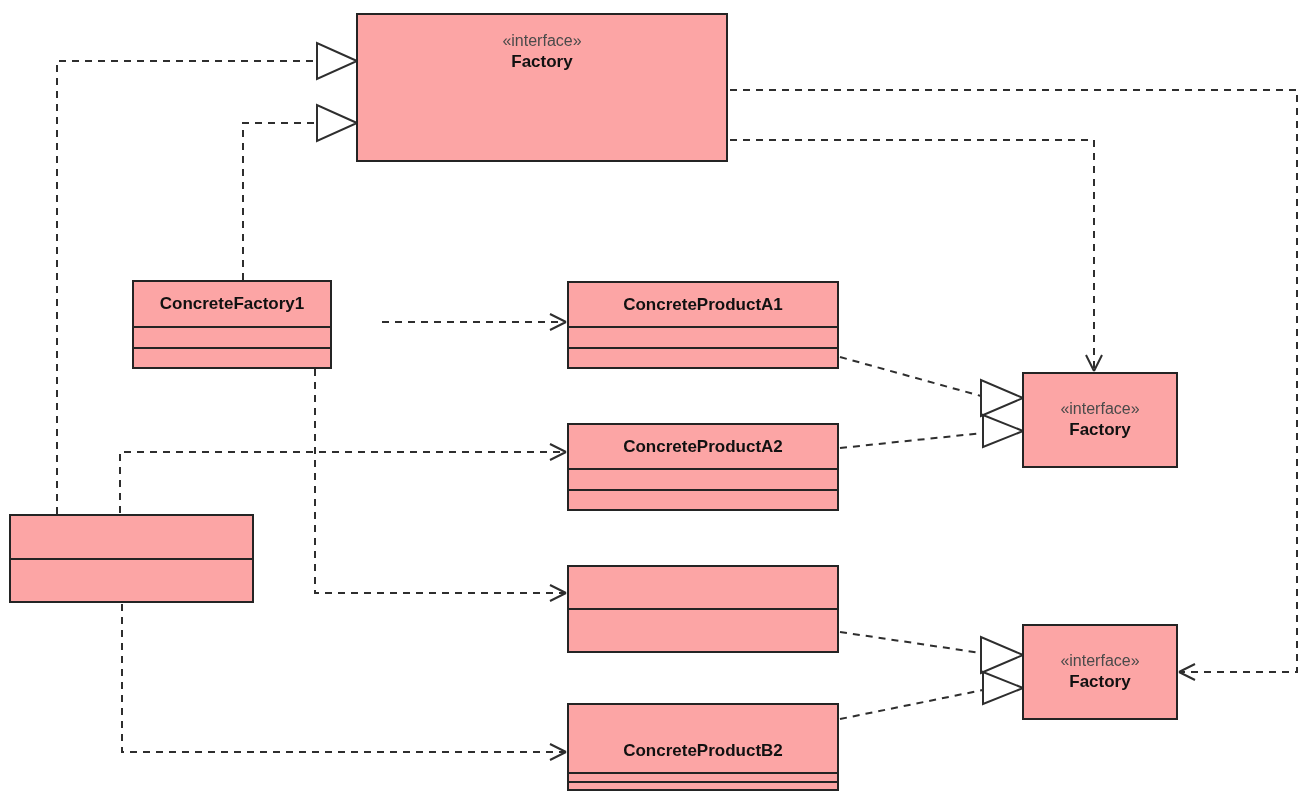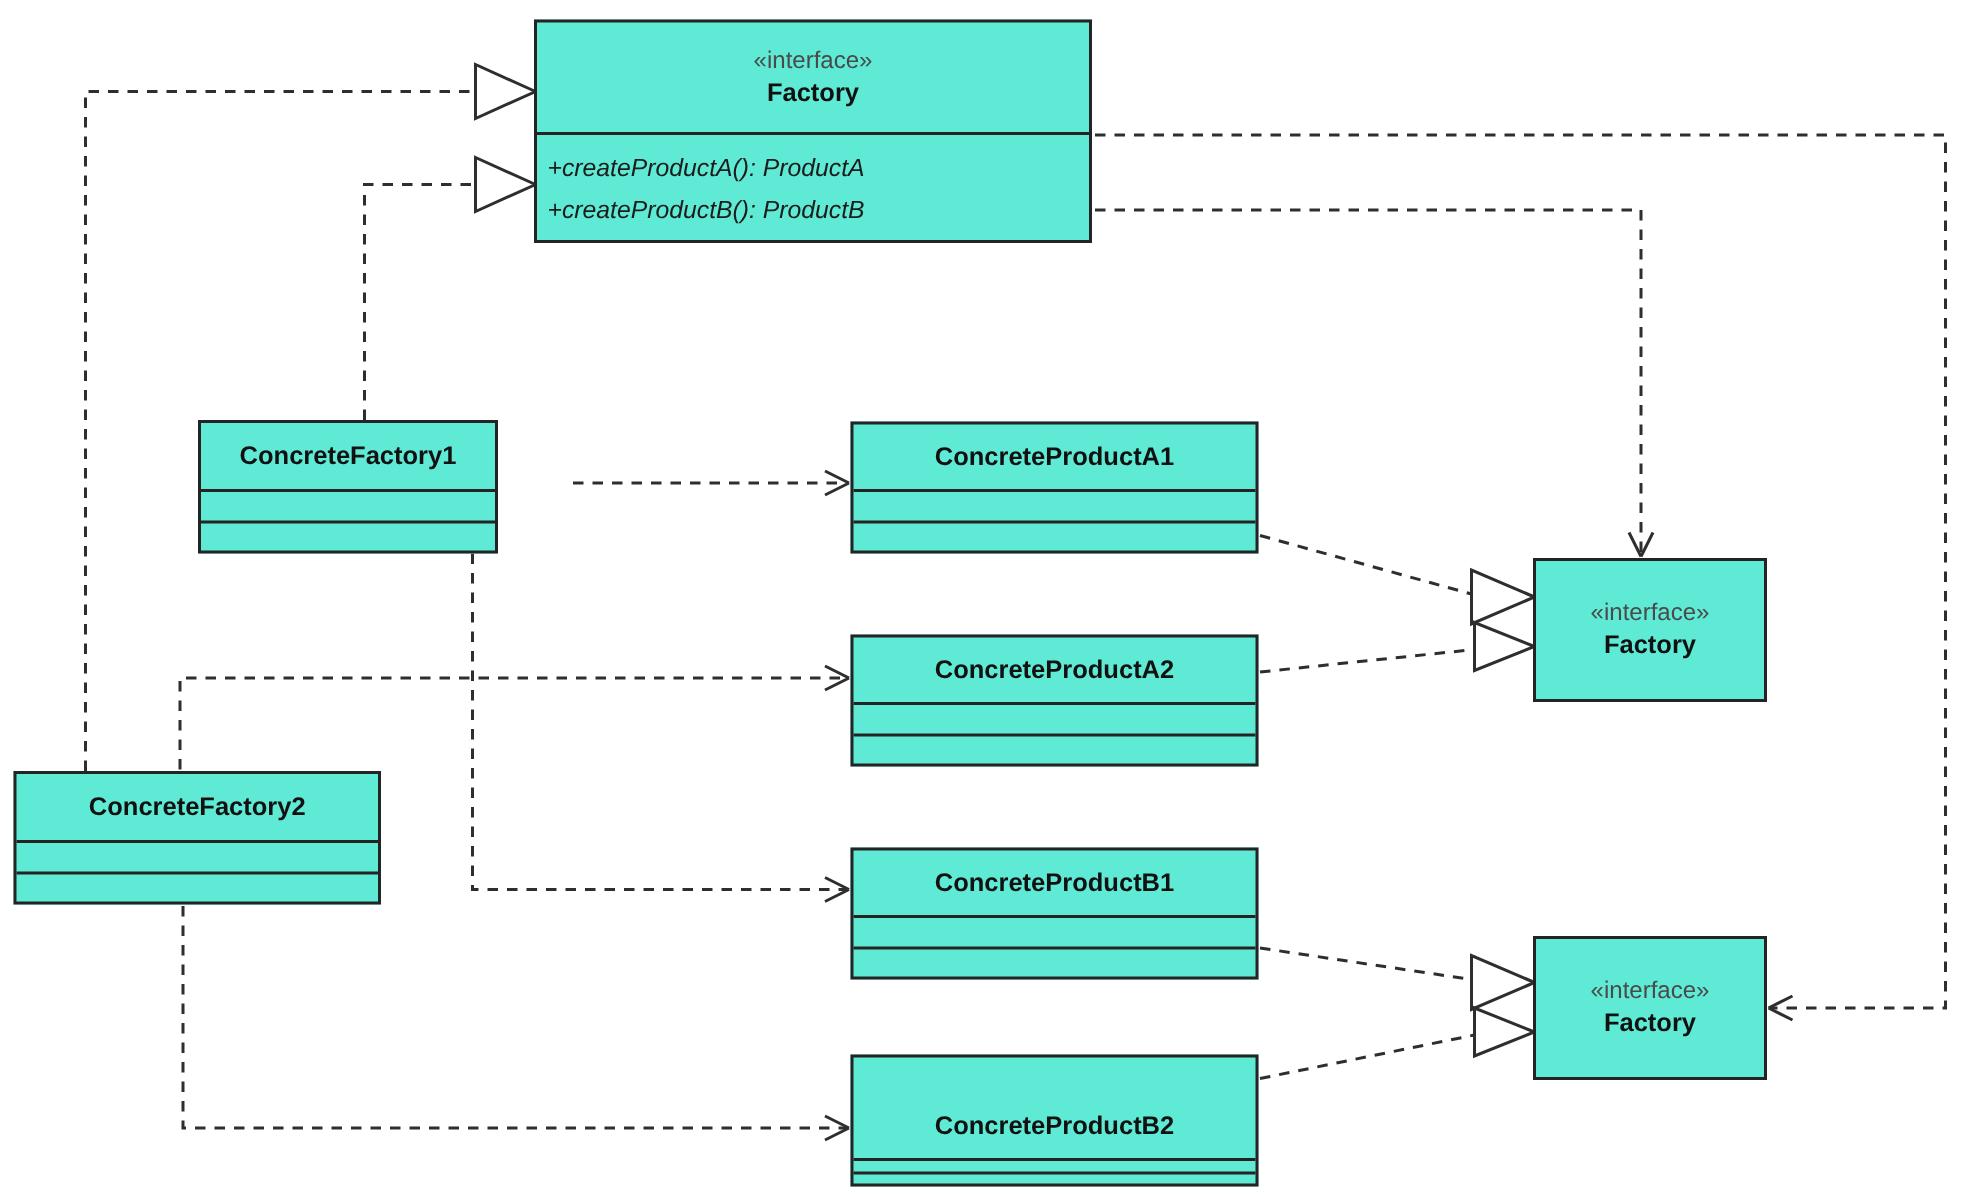"«interface»" .uml-class { background: #5eead4 -> #fca5a5 }
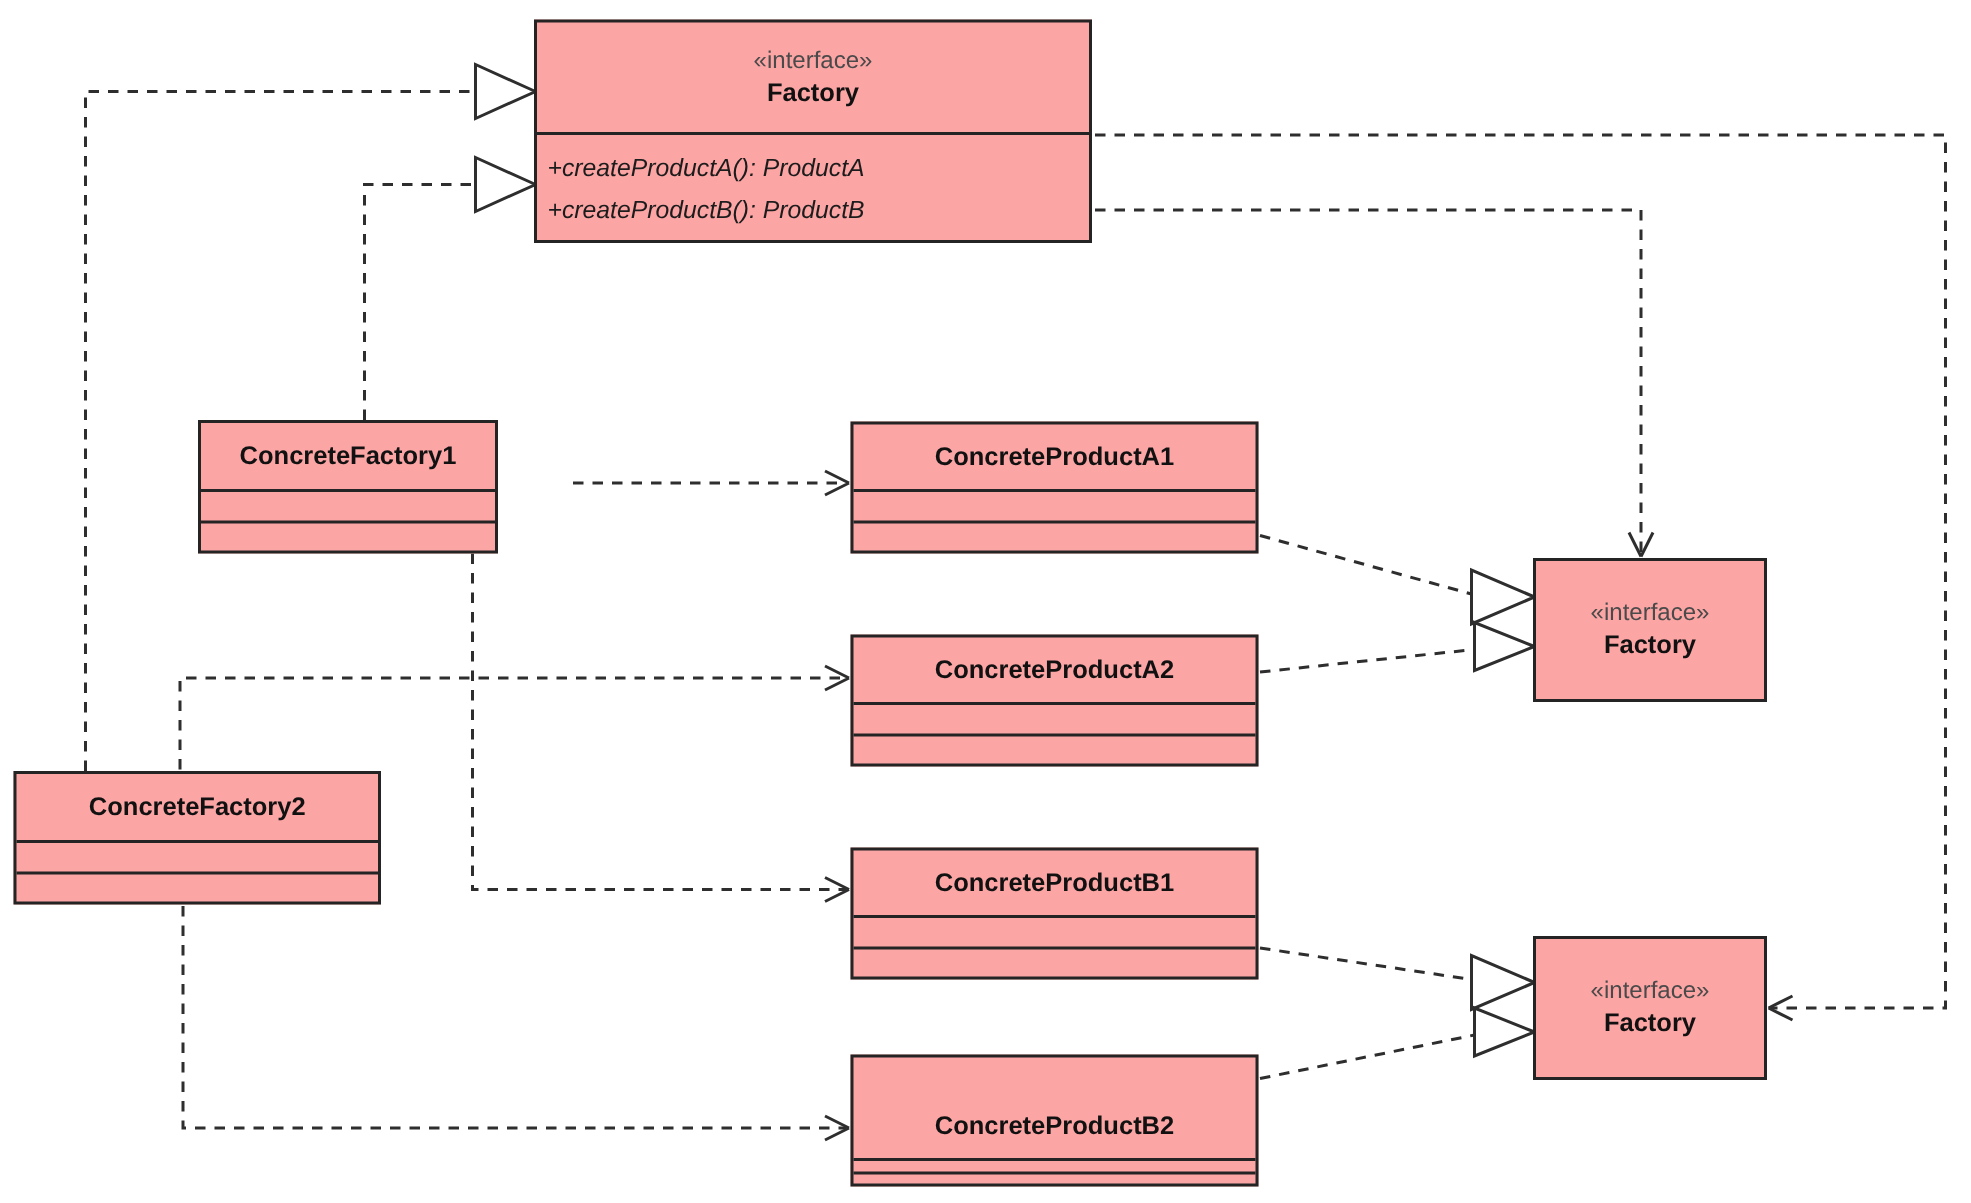"+createProductA(): ProductA" div.compartment { html: <div> <div>+createProductA(): ProductA</div> <div>+createProductB(): ProductB</div> </div> -> none }
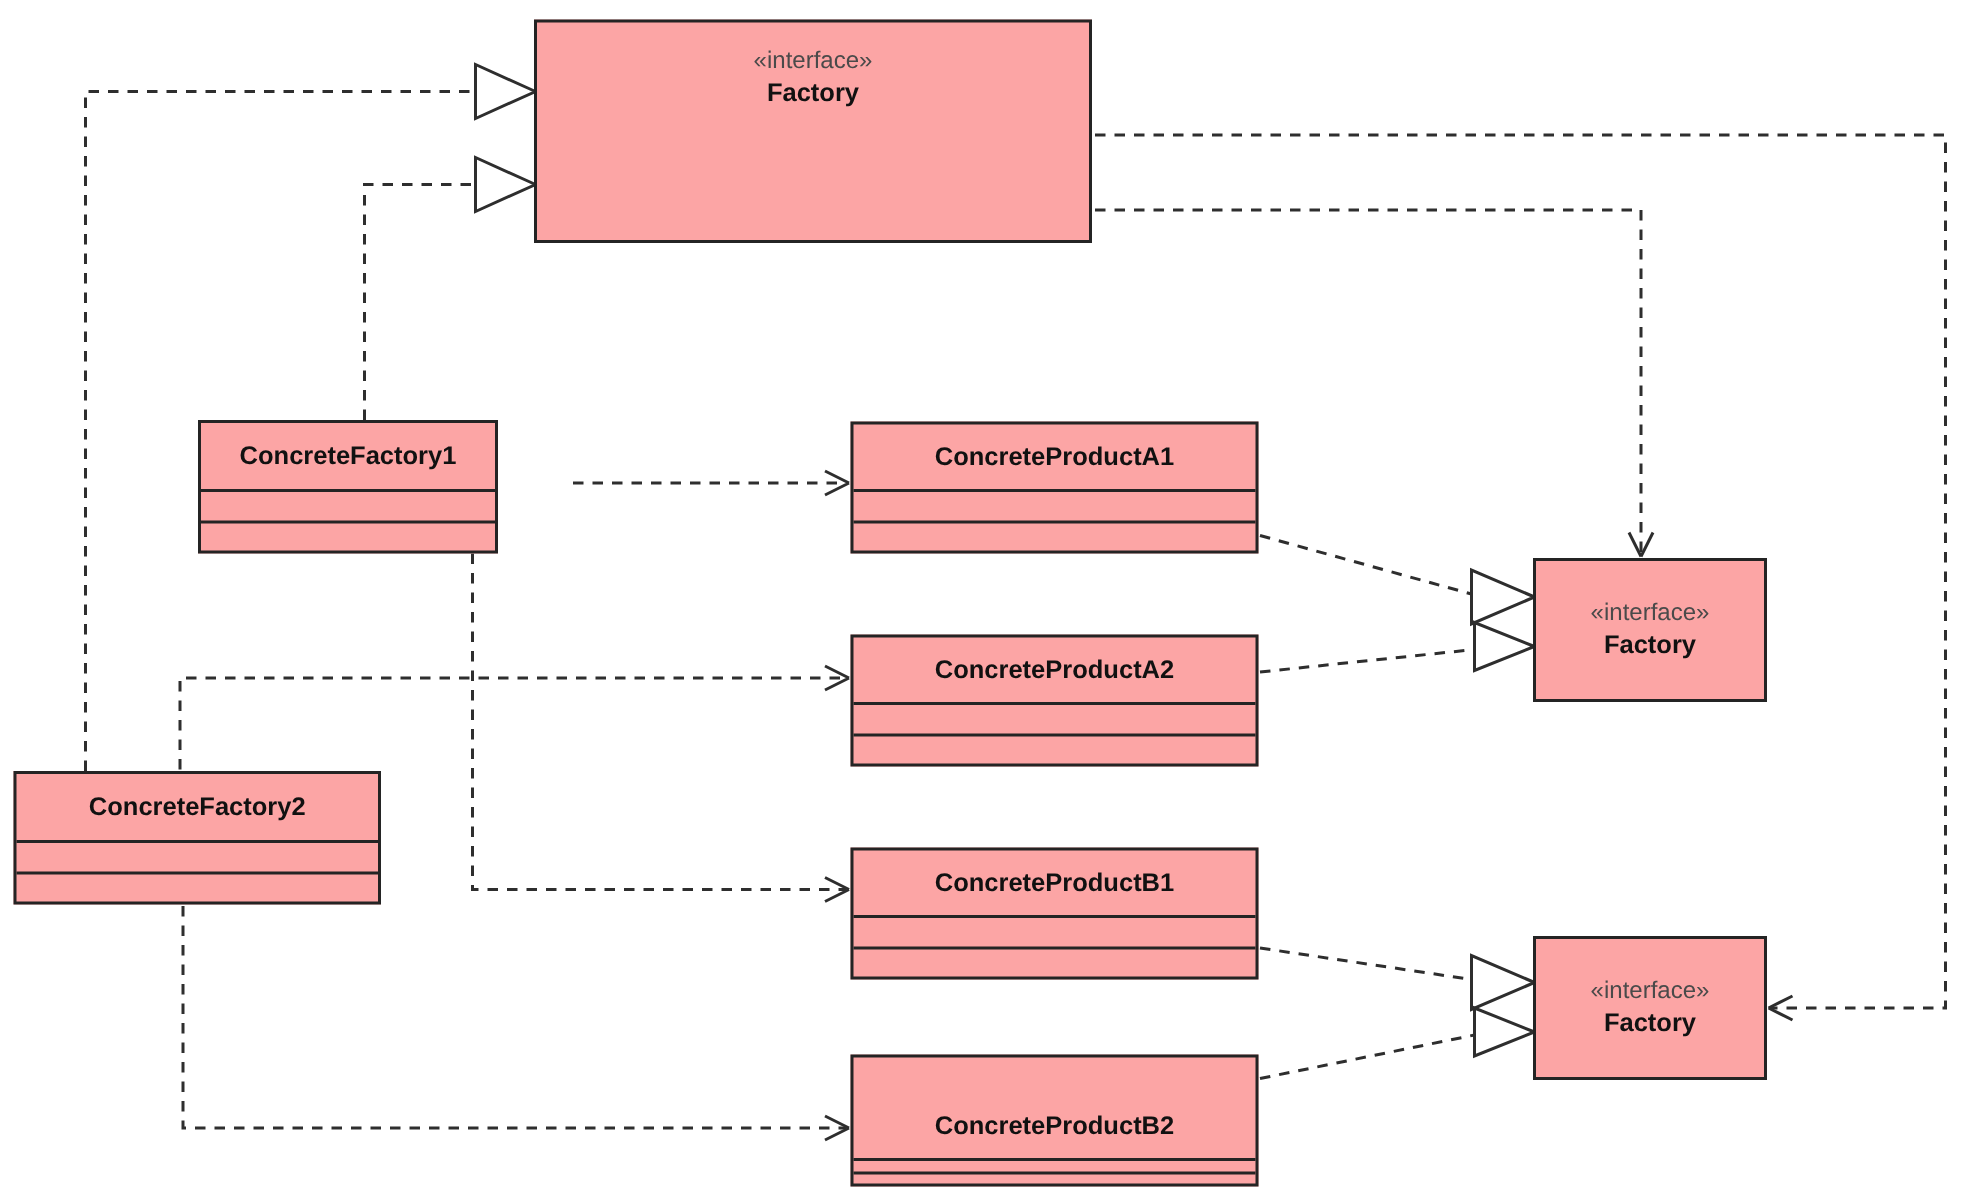"ConcreteFactory2" div.compartment { html: <div> <div>ConcreteFactory2</div> </div> -> none }
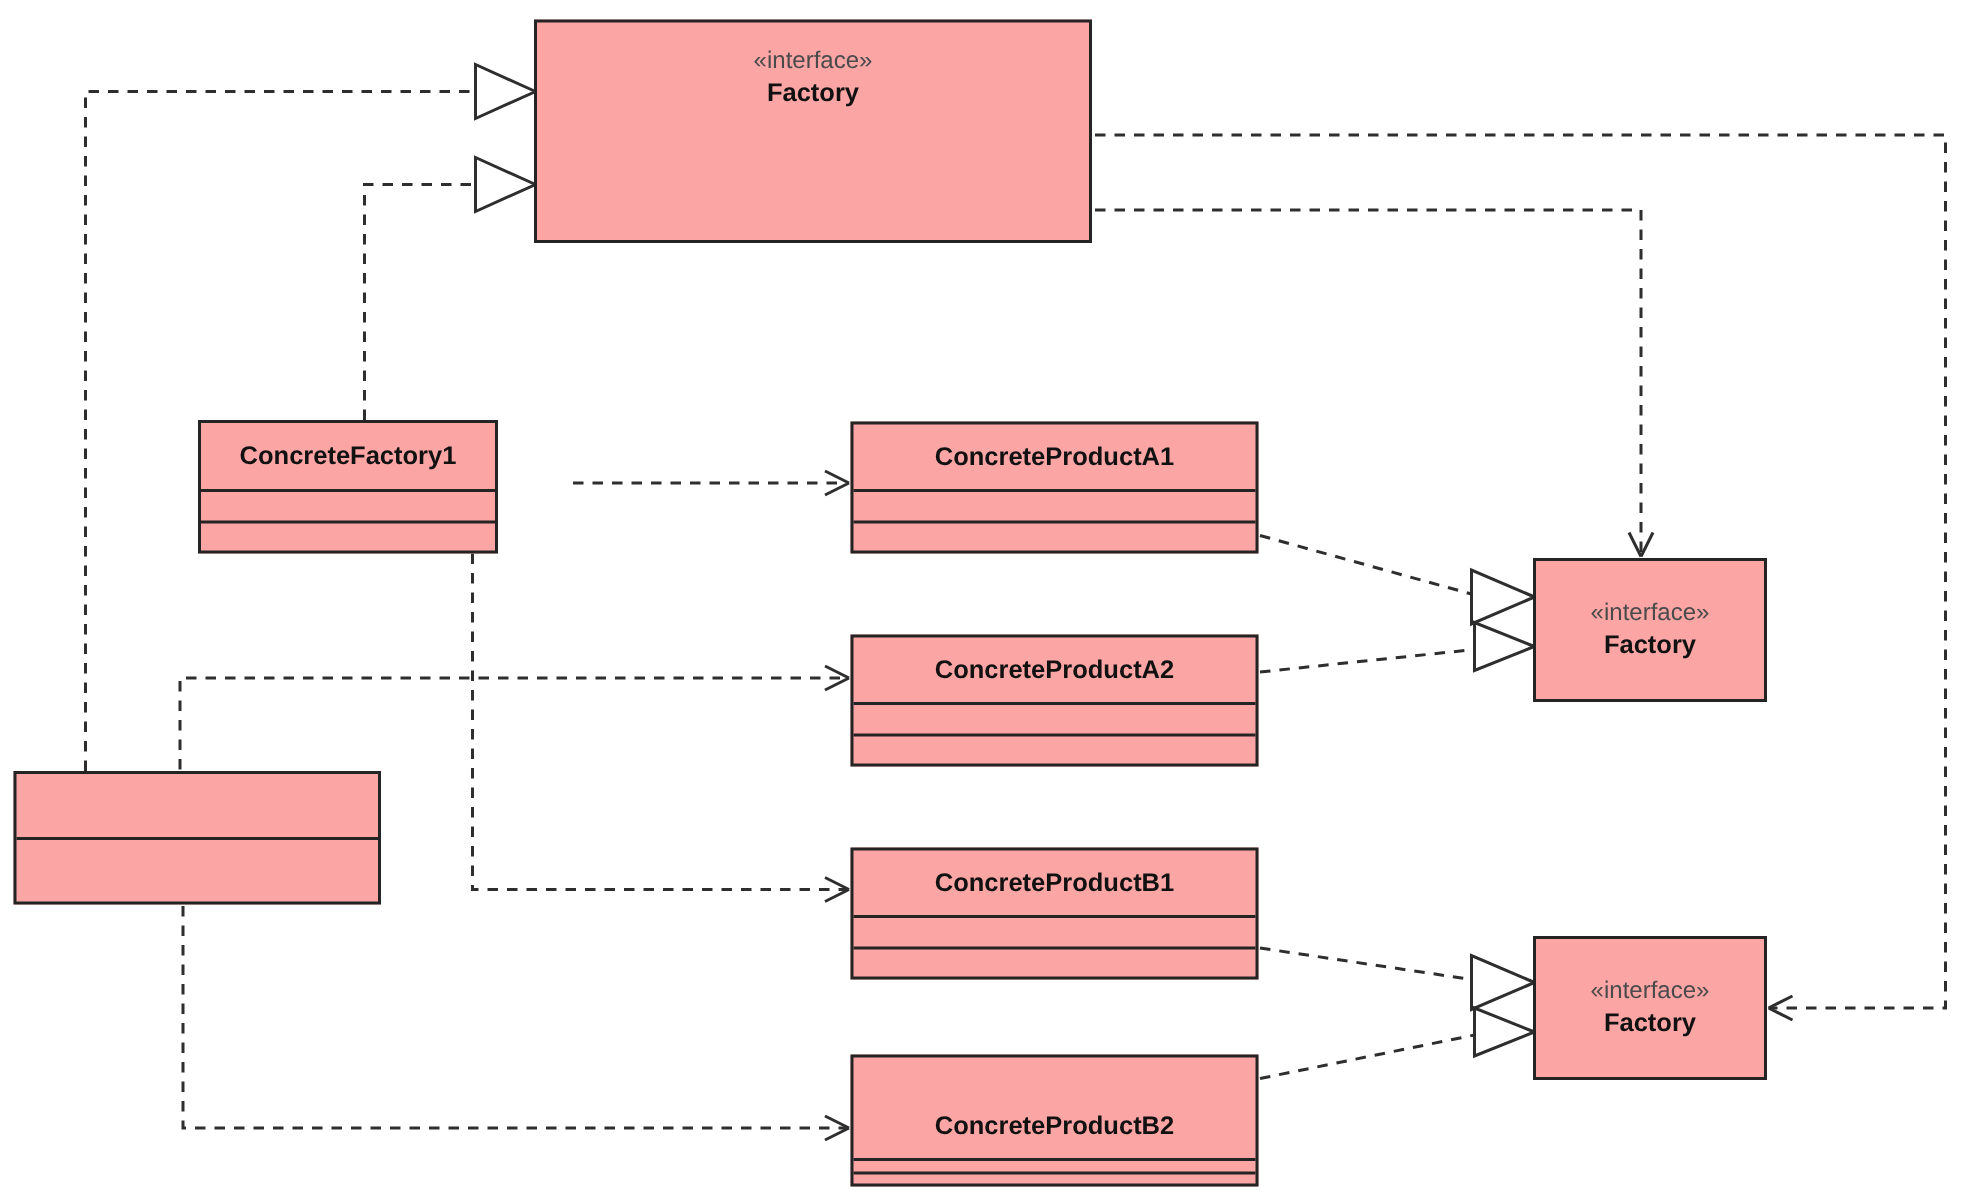"ConcreteProductB1" div.compartment { html: <div> <div>ConcreteProductB1</div> </div> -> none }
